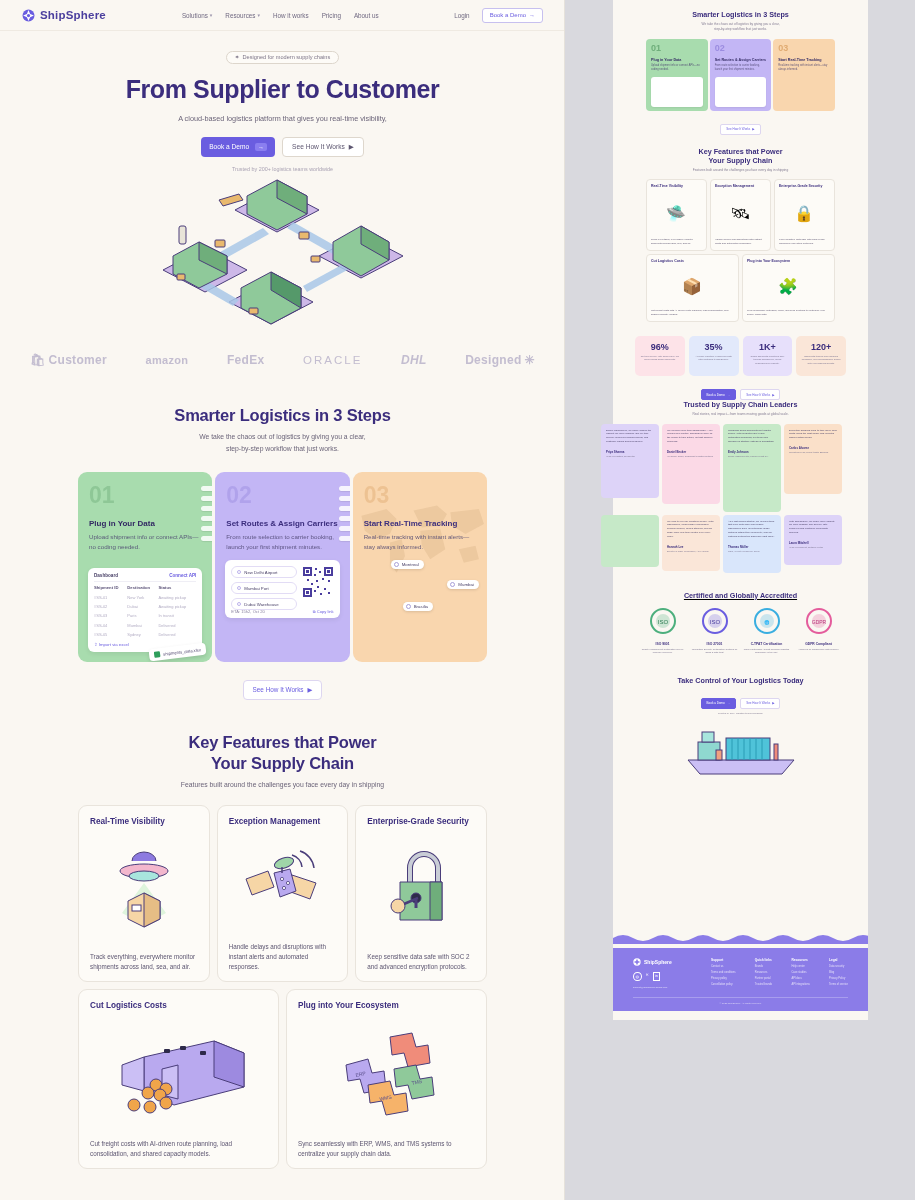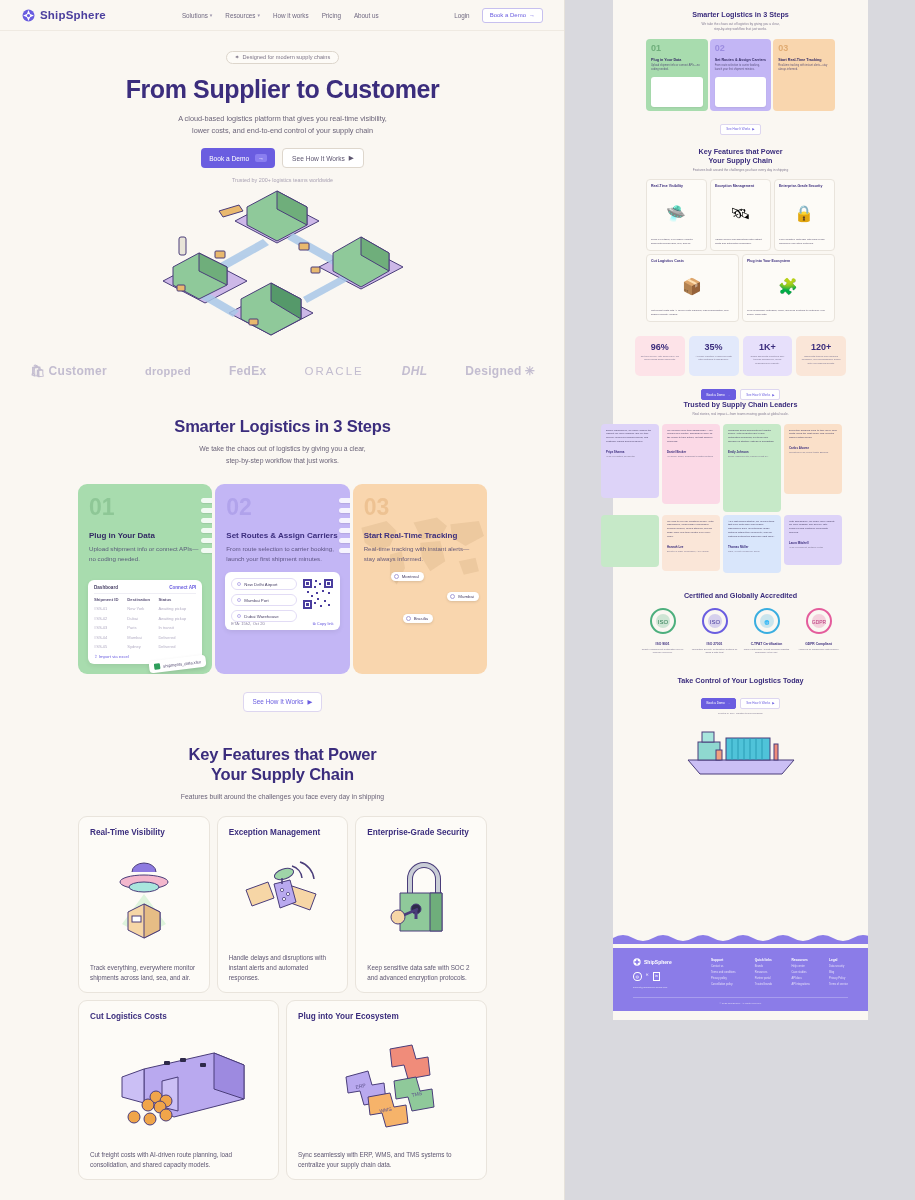"lower costs, and end-to-end control" div { html: <div>lower costs, and end-to-end control of your supply chain</div> -> none }
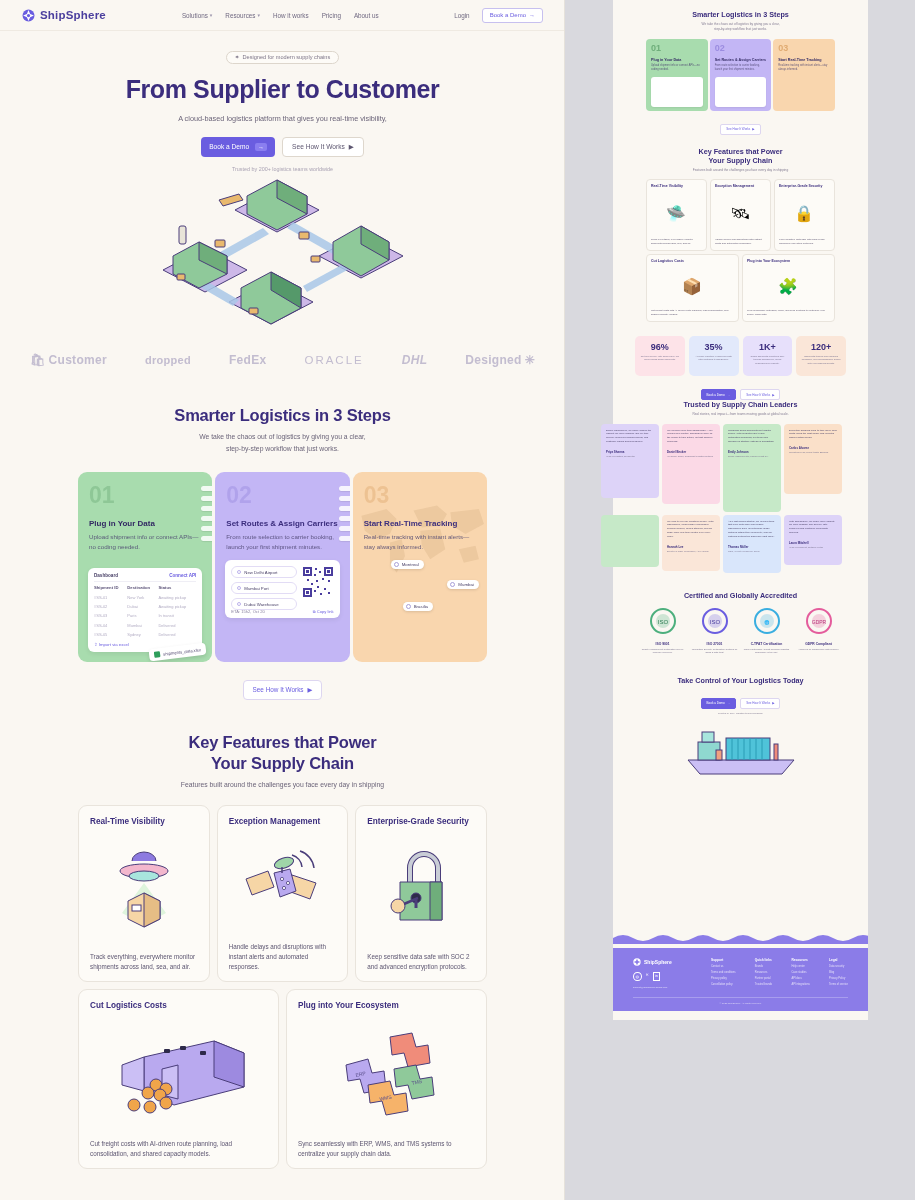"dropped" div.logo { text: dropped -> amazon }
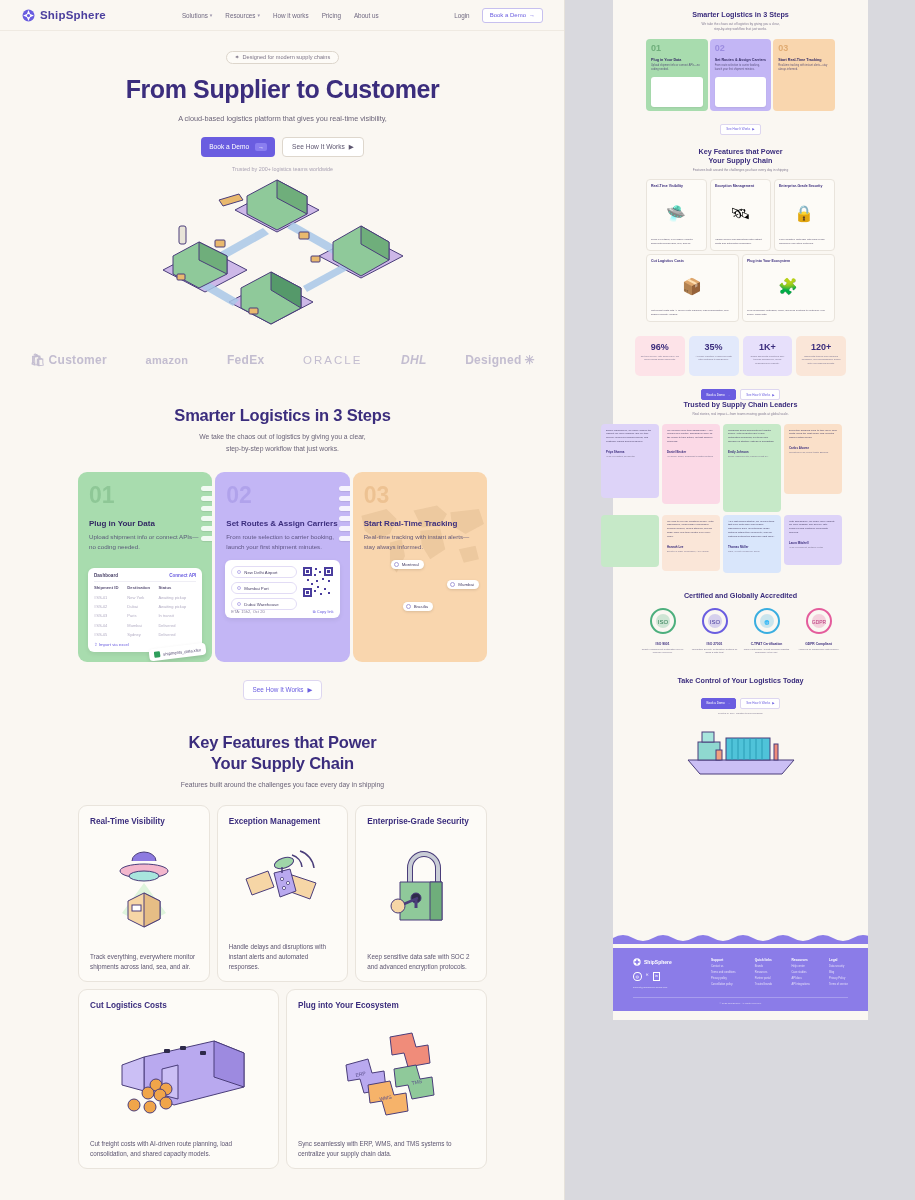"Certified and Globally Accredited" div { text-decoration: none -> underline }
